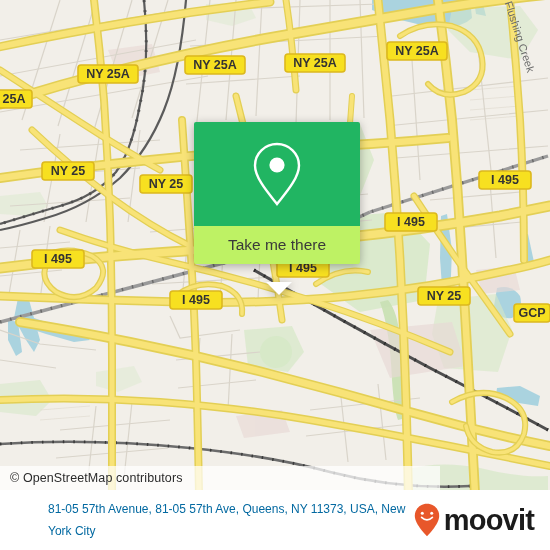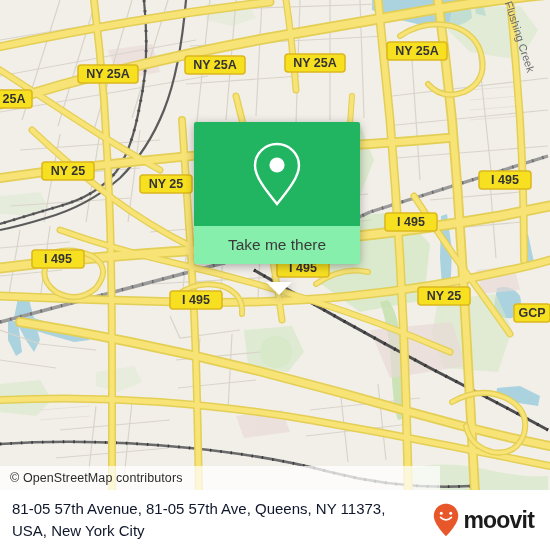"Take me there" #callout .foot { background: #86efac -> #bef264 }
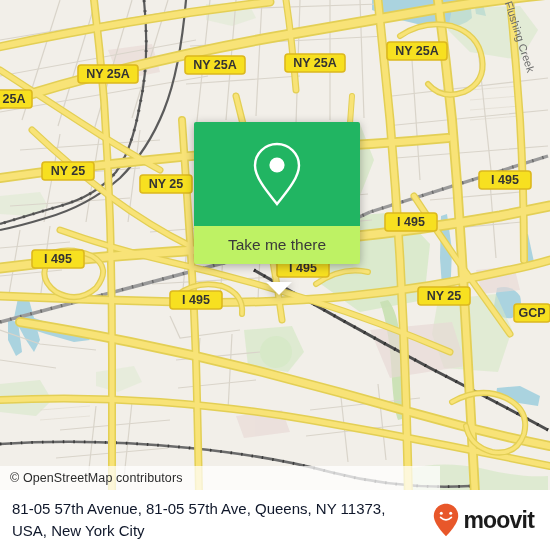"81-05 57th Avenue, 81-05 57th" #address { color: #0f172a -> #0369a1; font-size: 15px -> 12px; margin-left: none -> 36px }
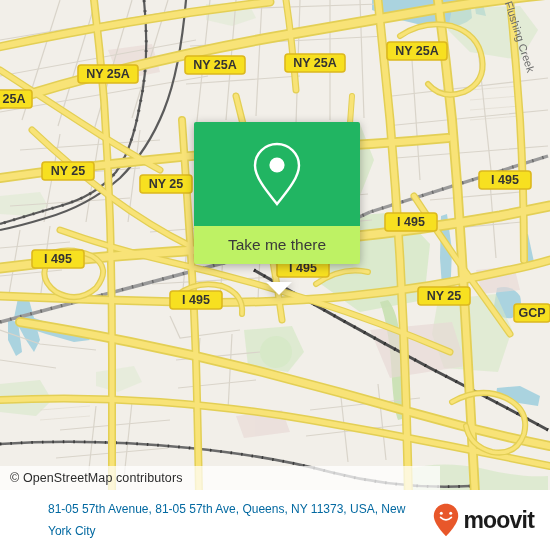"moovit" #brand .word { font-size: 23px -> 29px }
